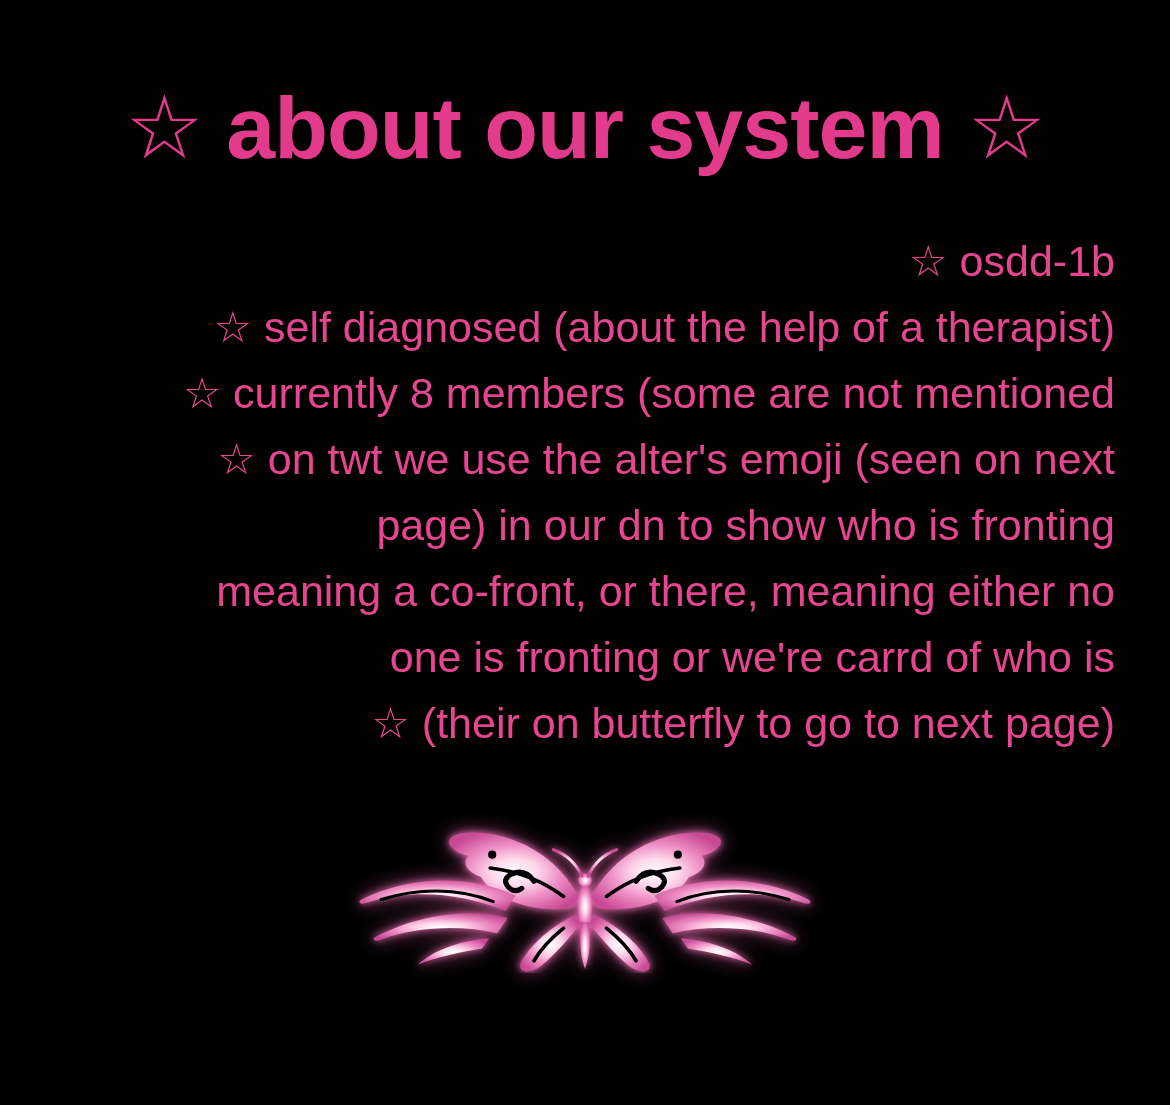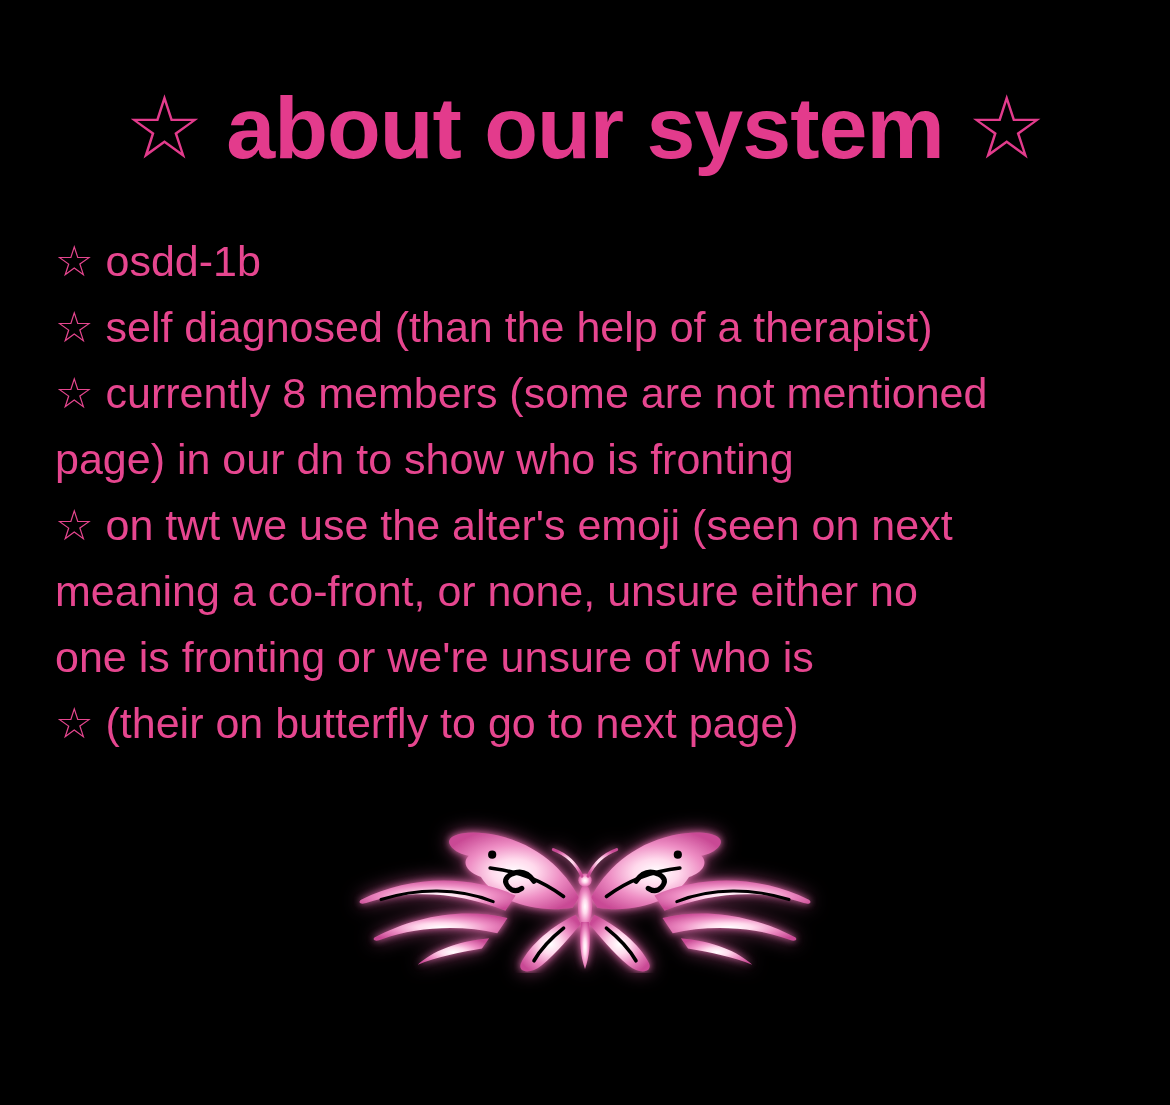"☆ osdd-1b" .body-text { text-align: left -> right }
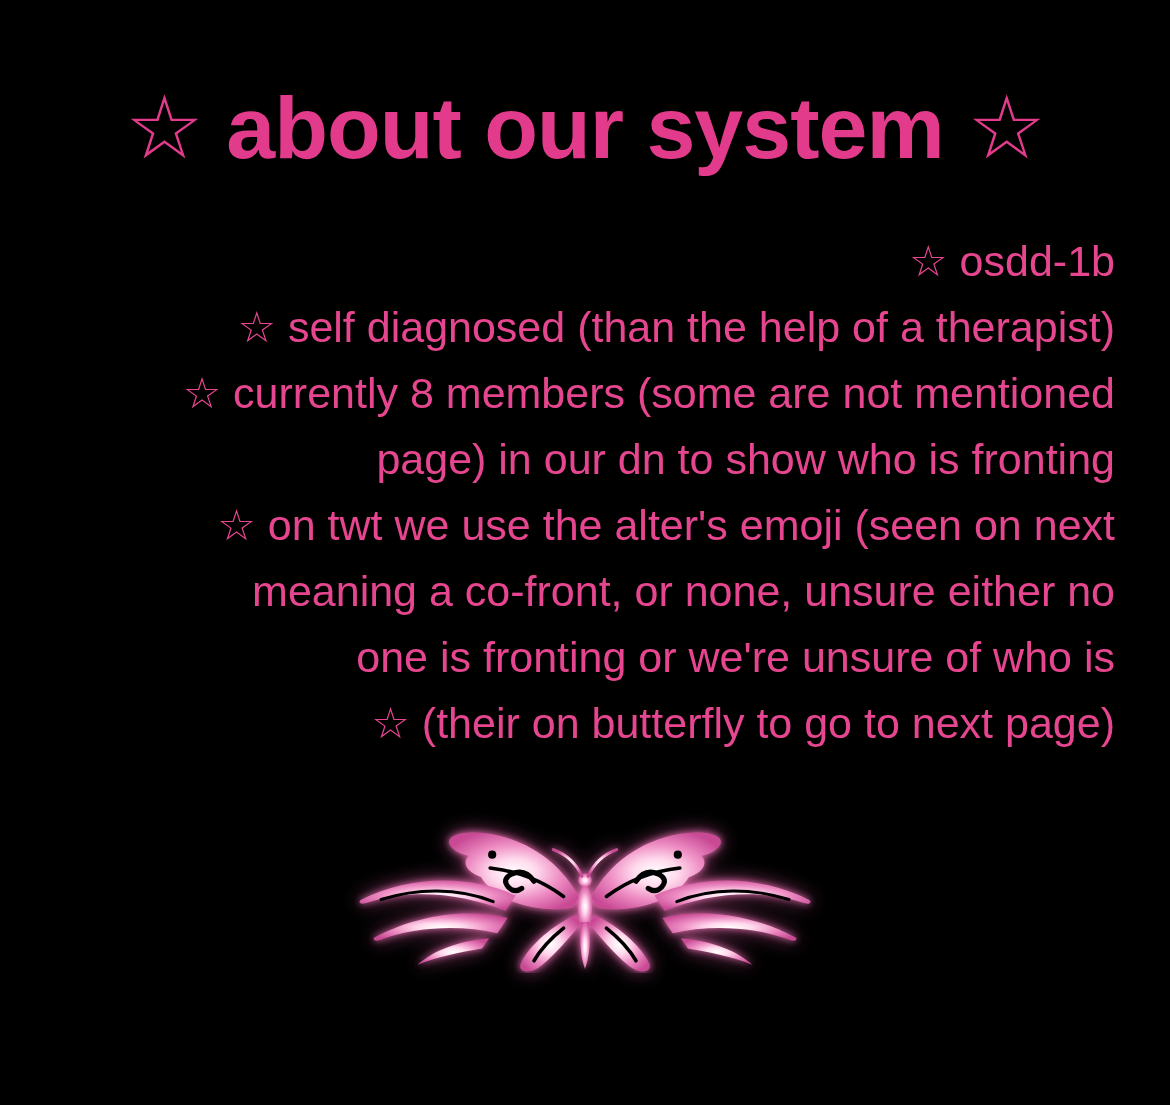"☆ self diagnosed (than the" span.line { text: than -> about }
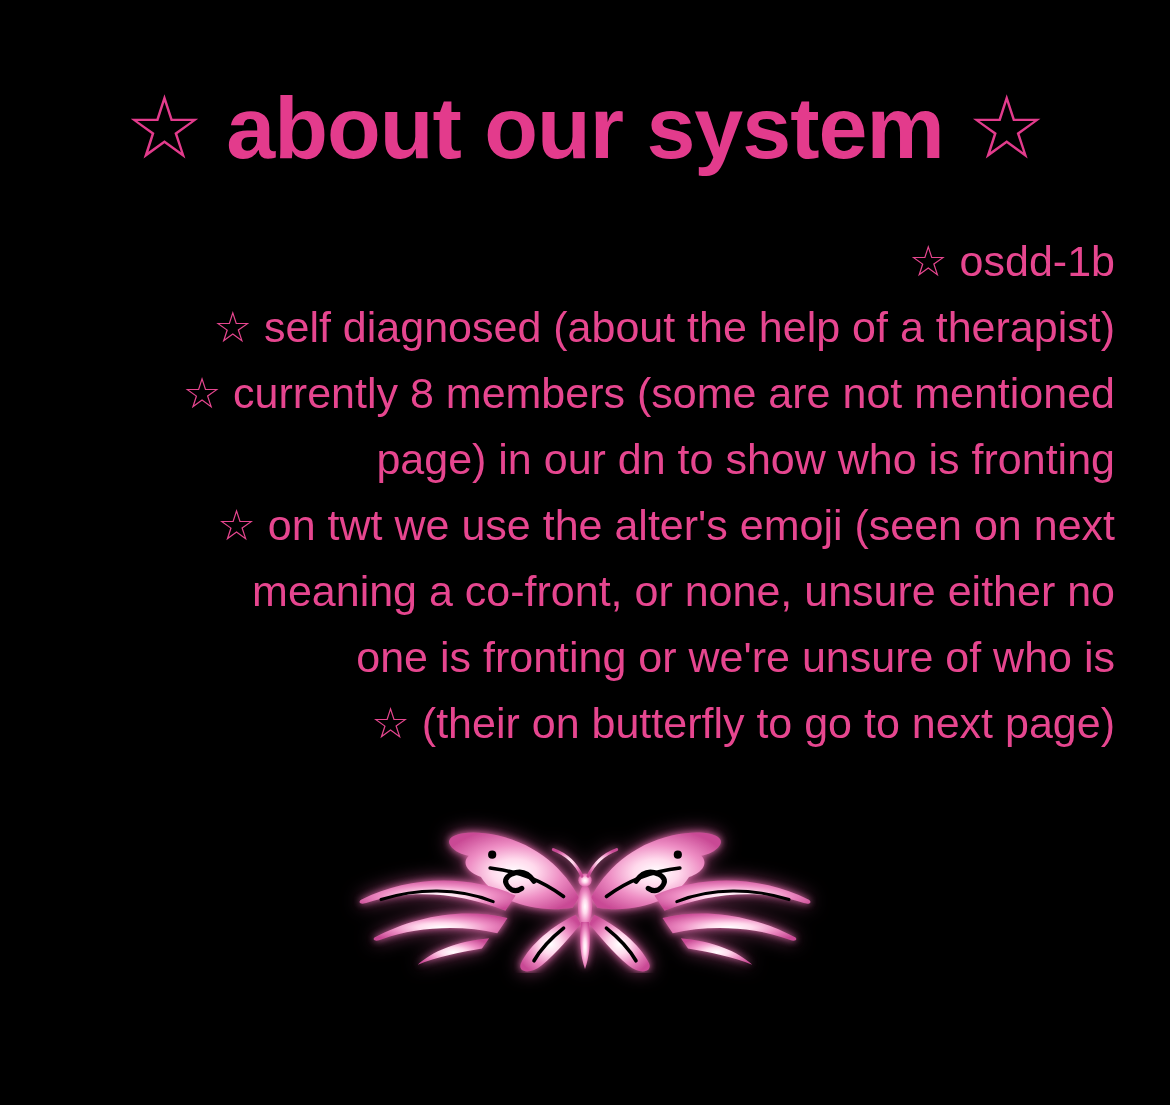"page) in our dn to" span.line { order: before "☆ on twt we use" -> after "☆ on twt we use" }
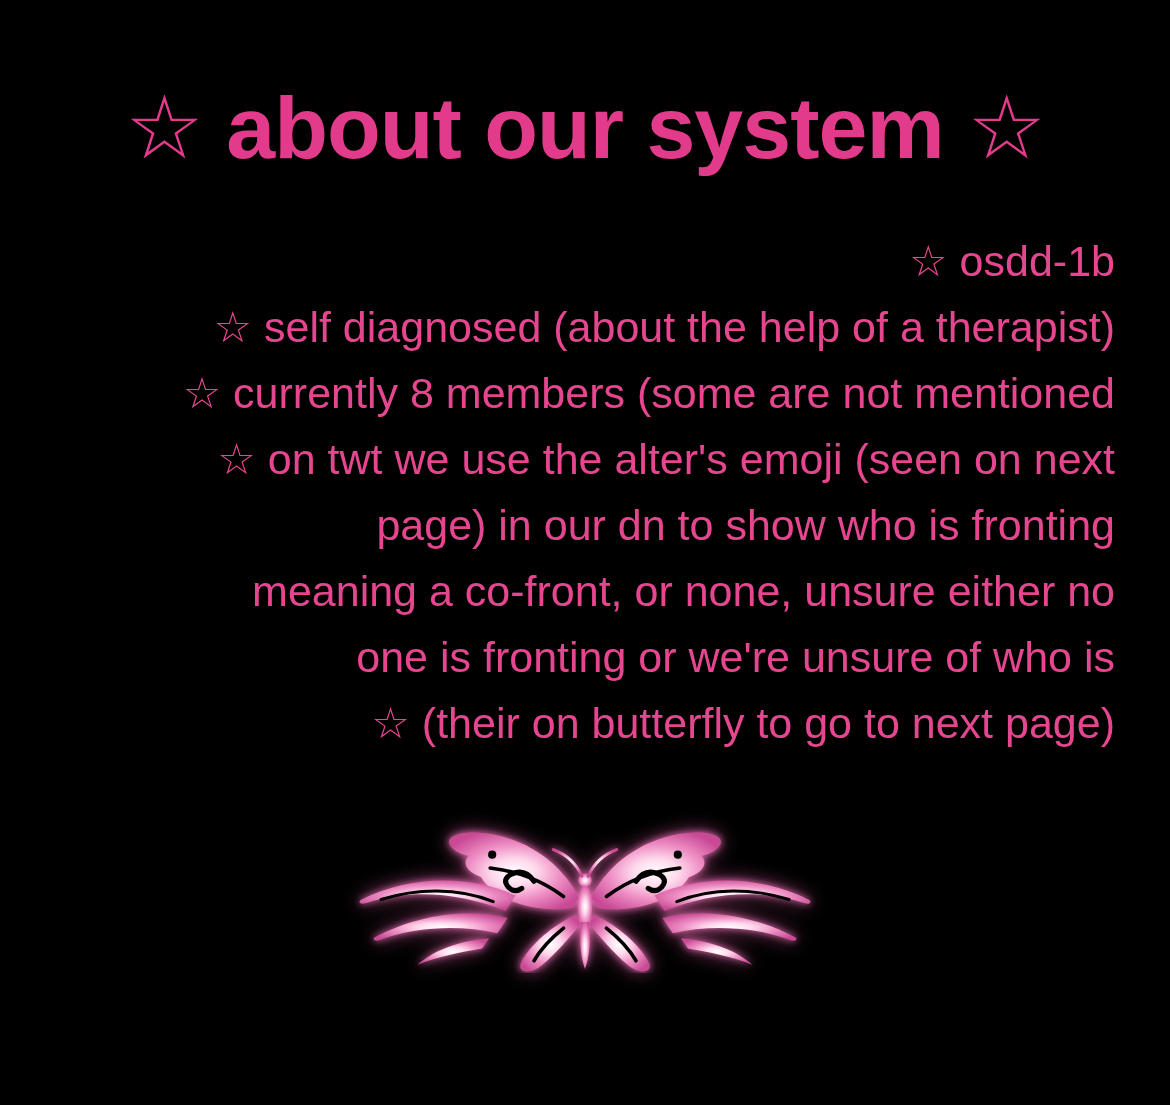"meaning a co-front, or none," span.line { text: none, unsure -> there, meaning }
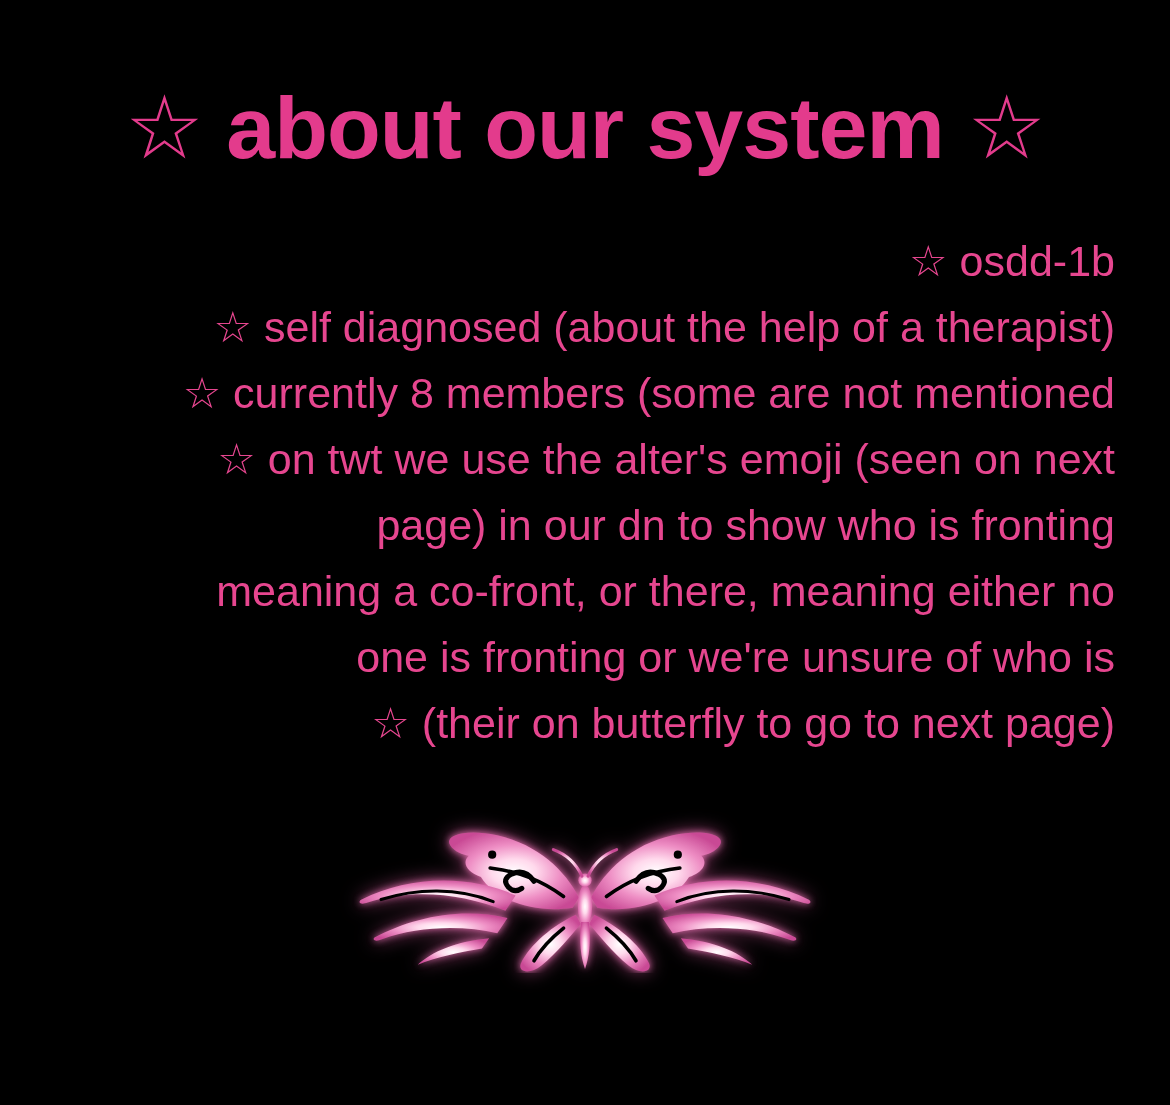"one is fronting or we're" span.line { text: unsure -> carrd }
